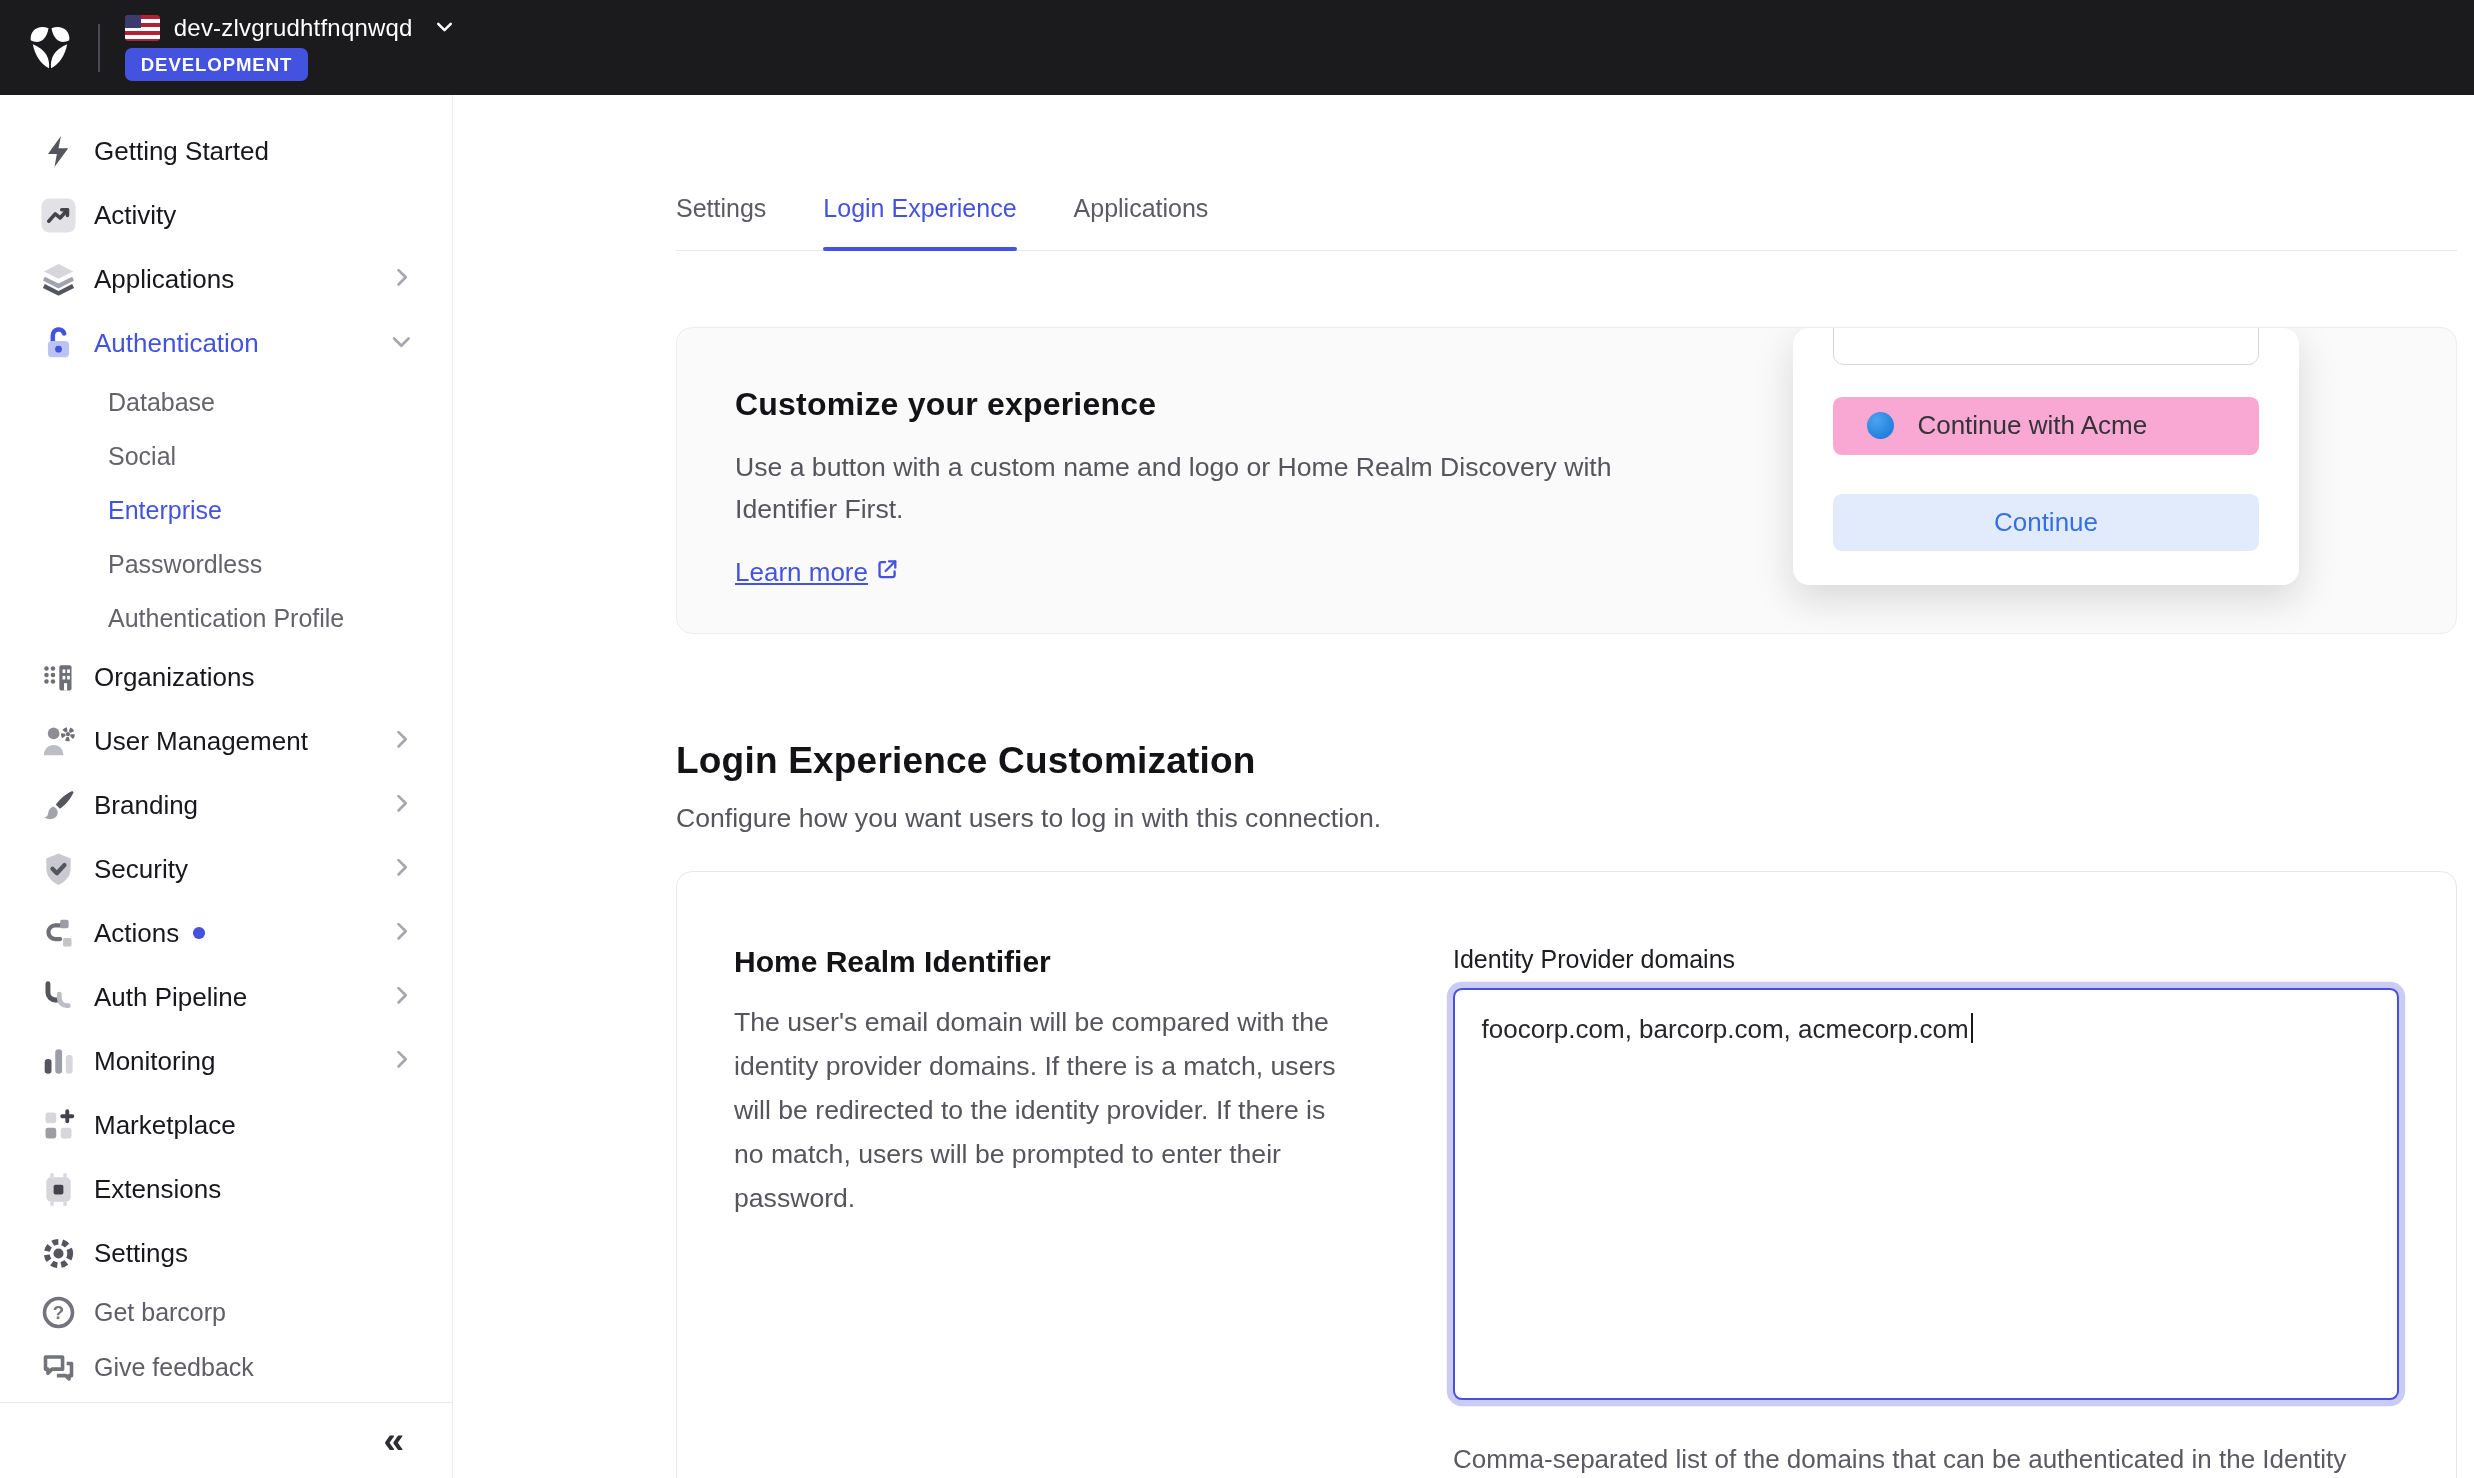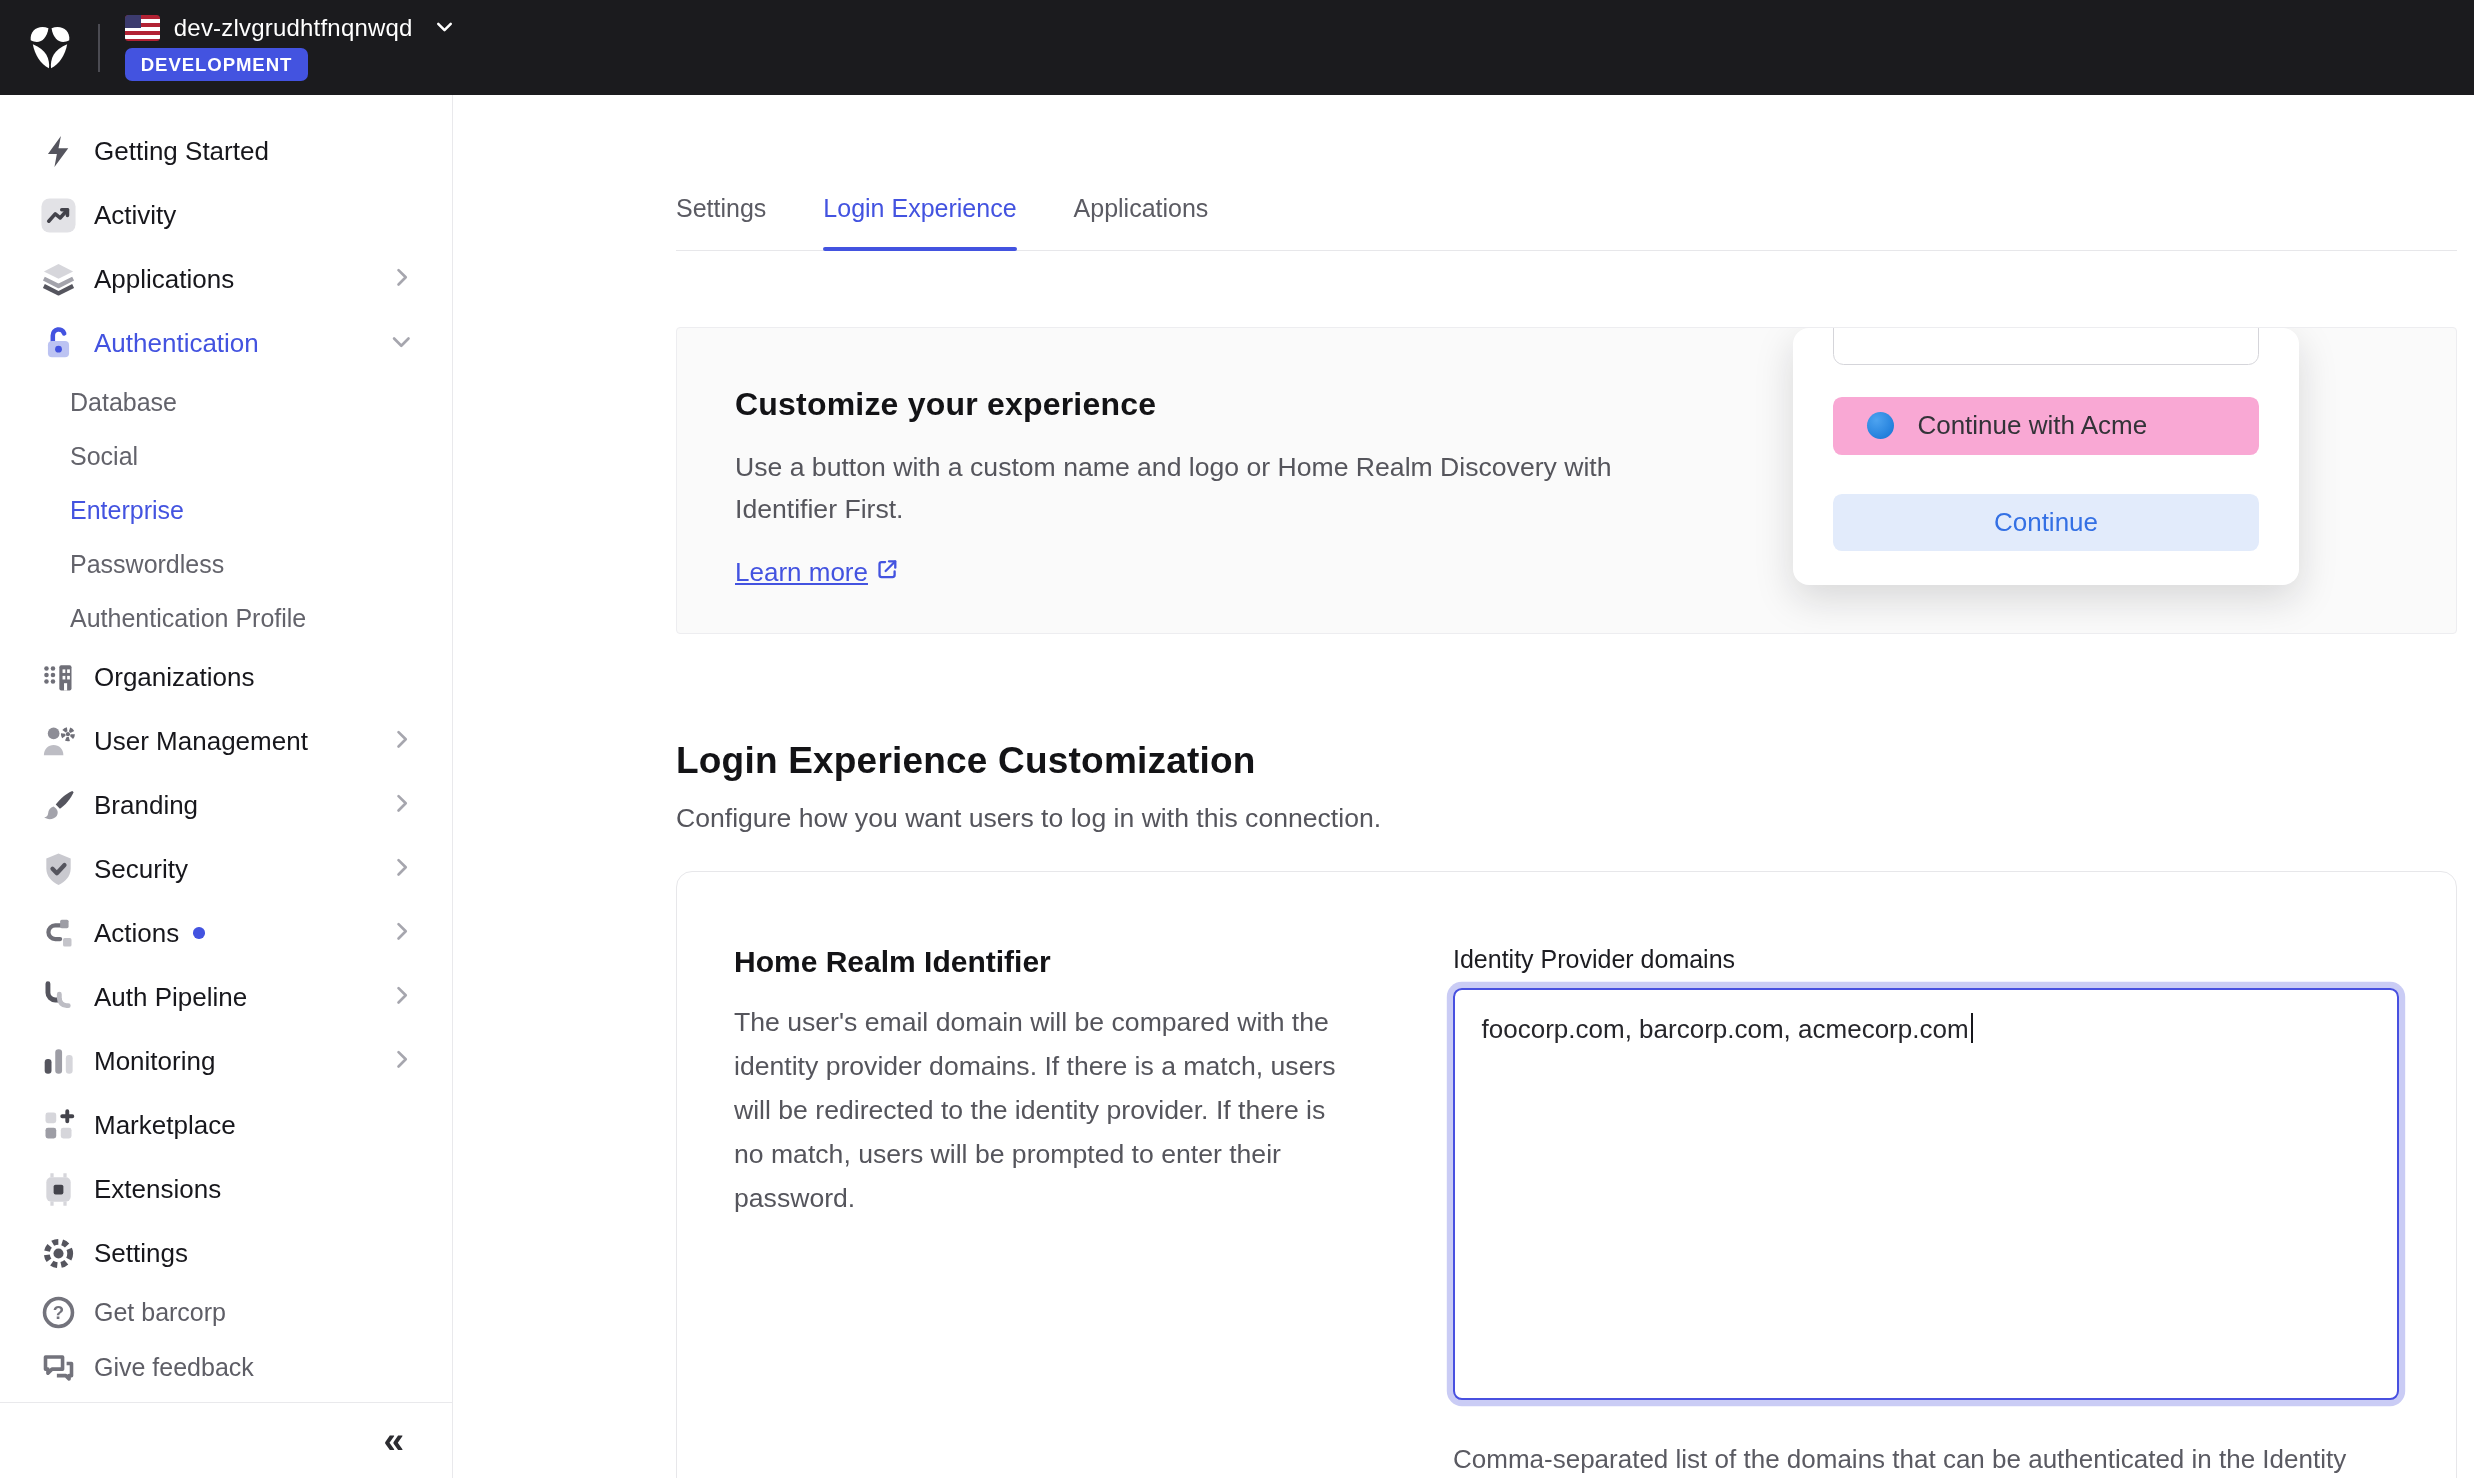"Database" .nav-item.sub { padding-left: 70px -> 108px }
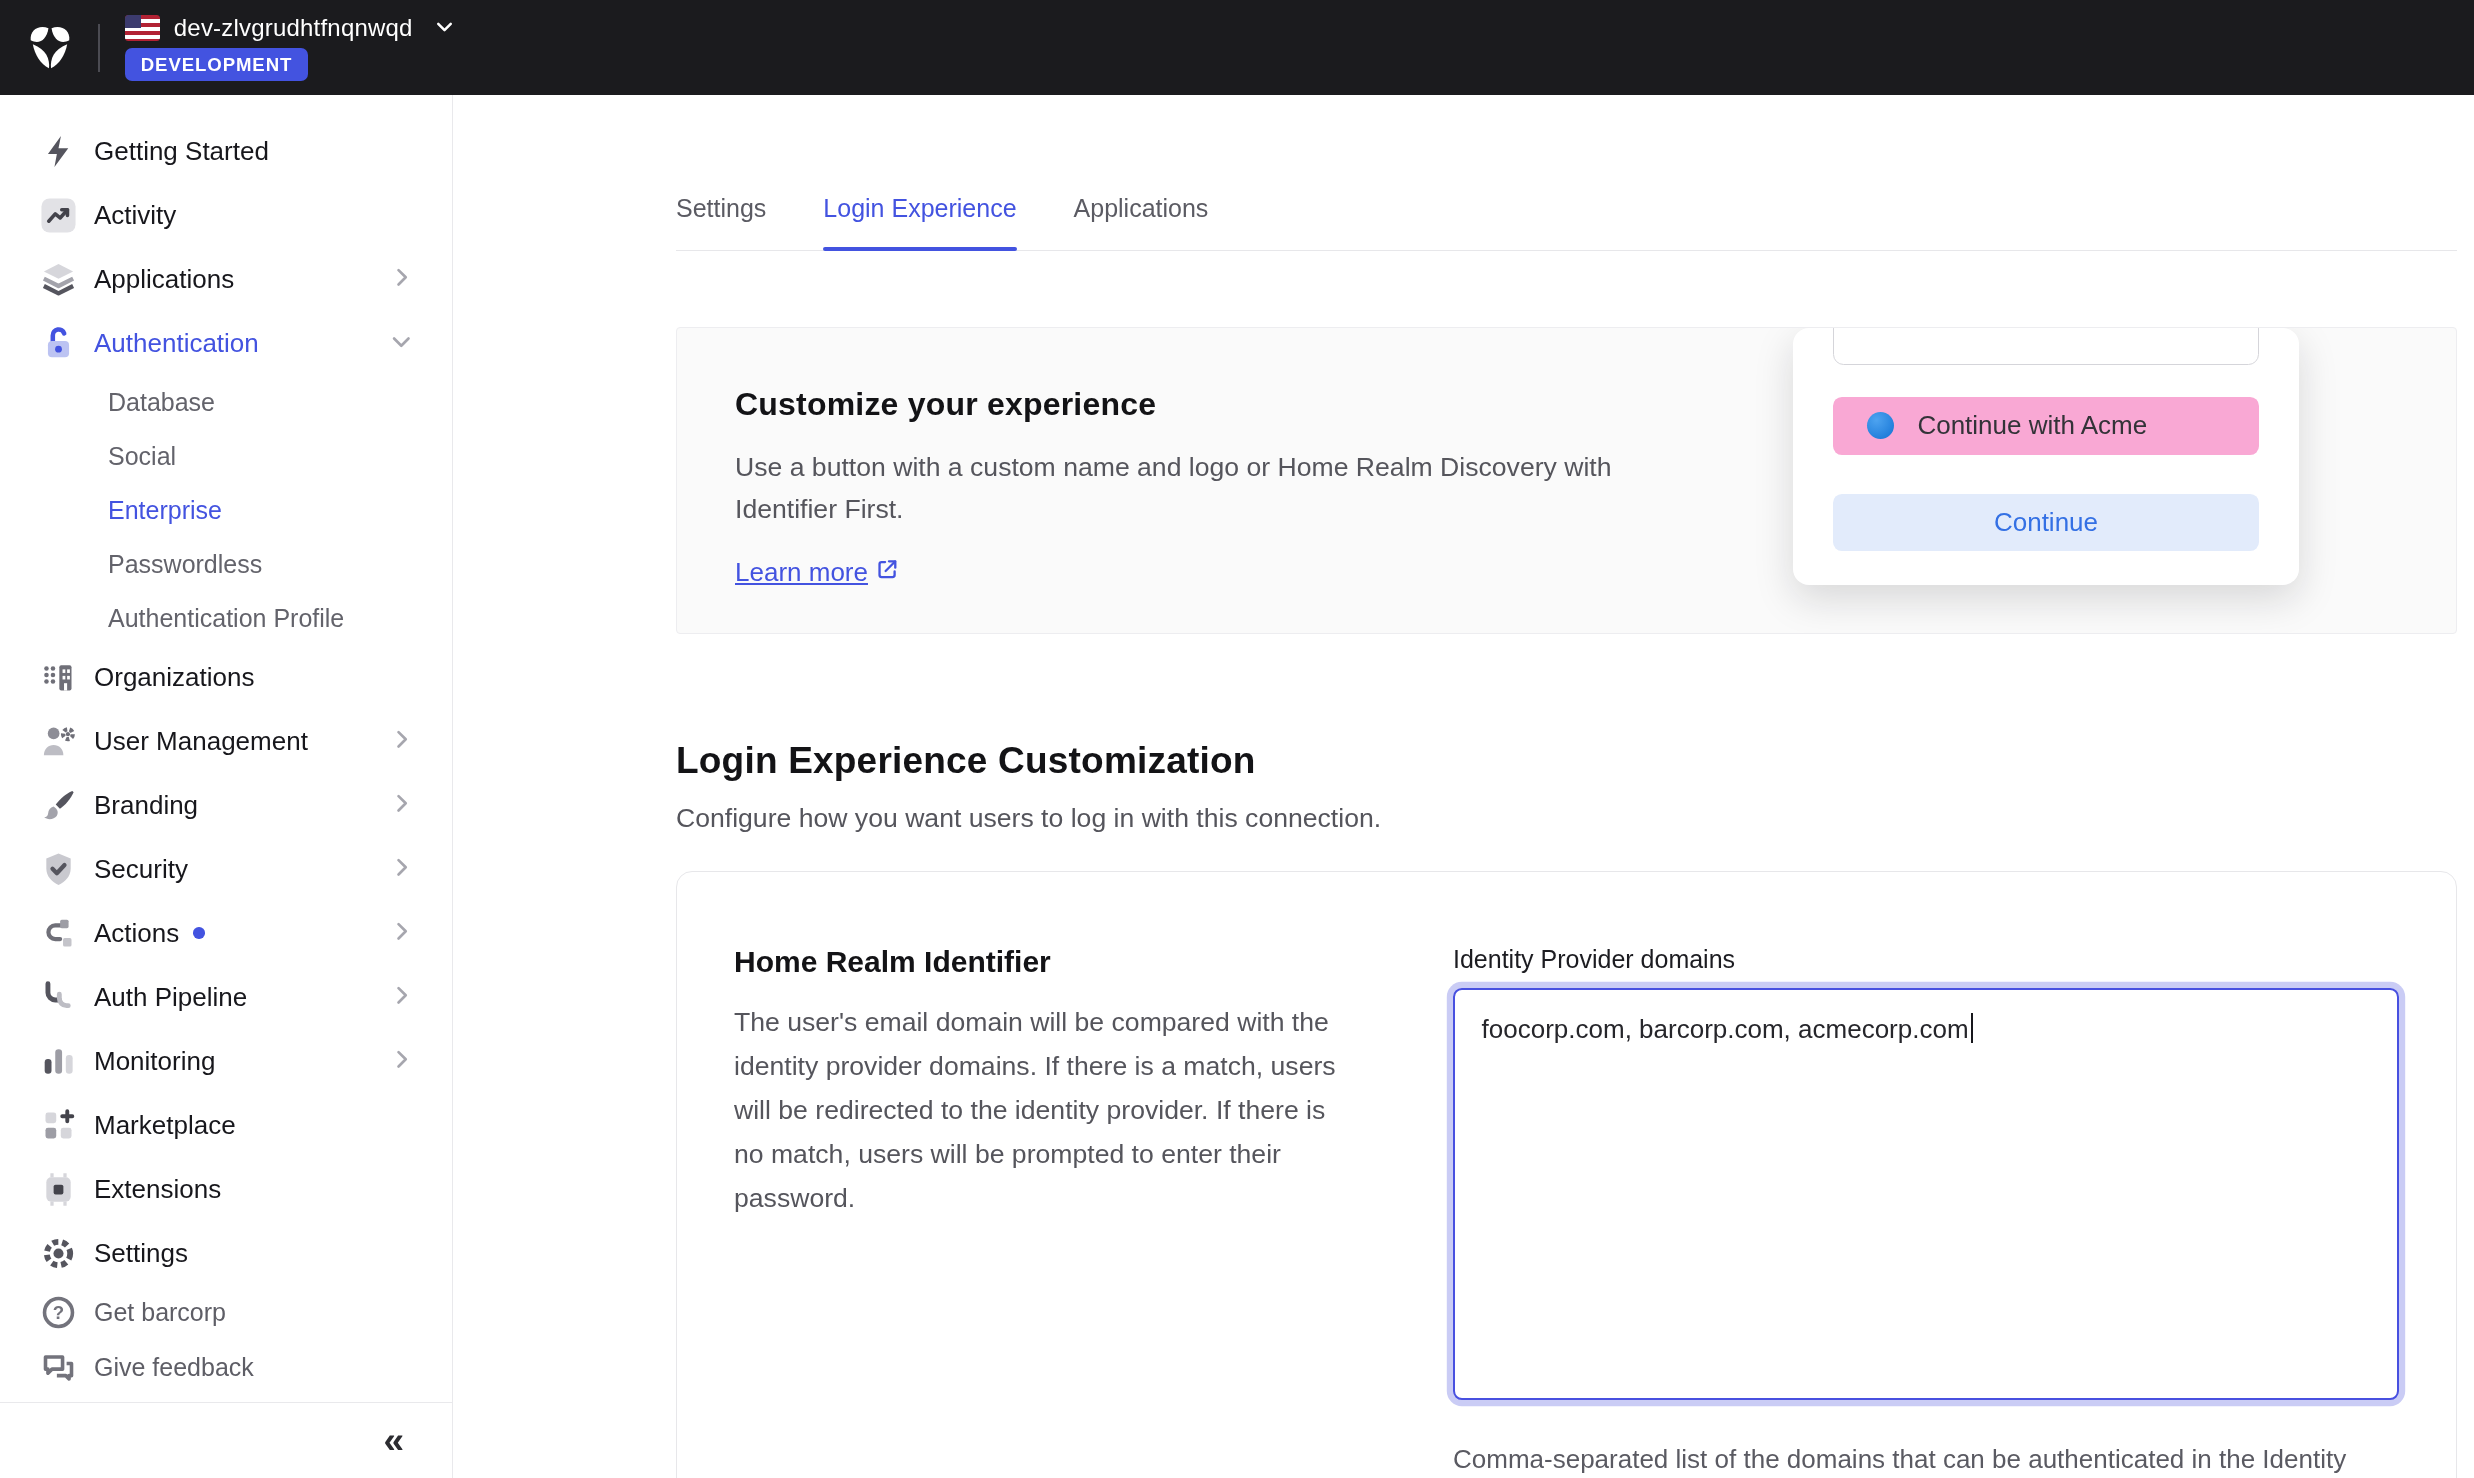"Customize your experience" .customize-card { border-radius: 4px -> 16px }
